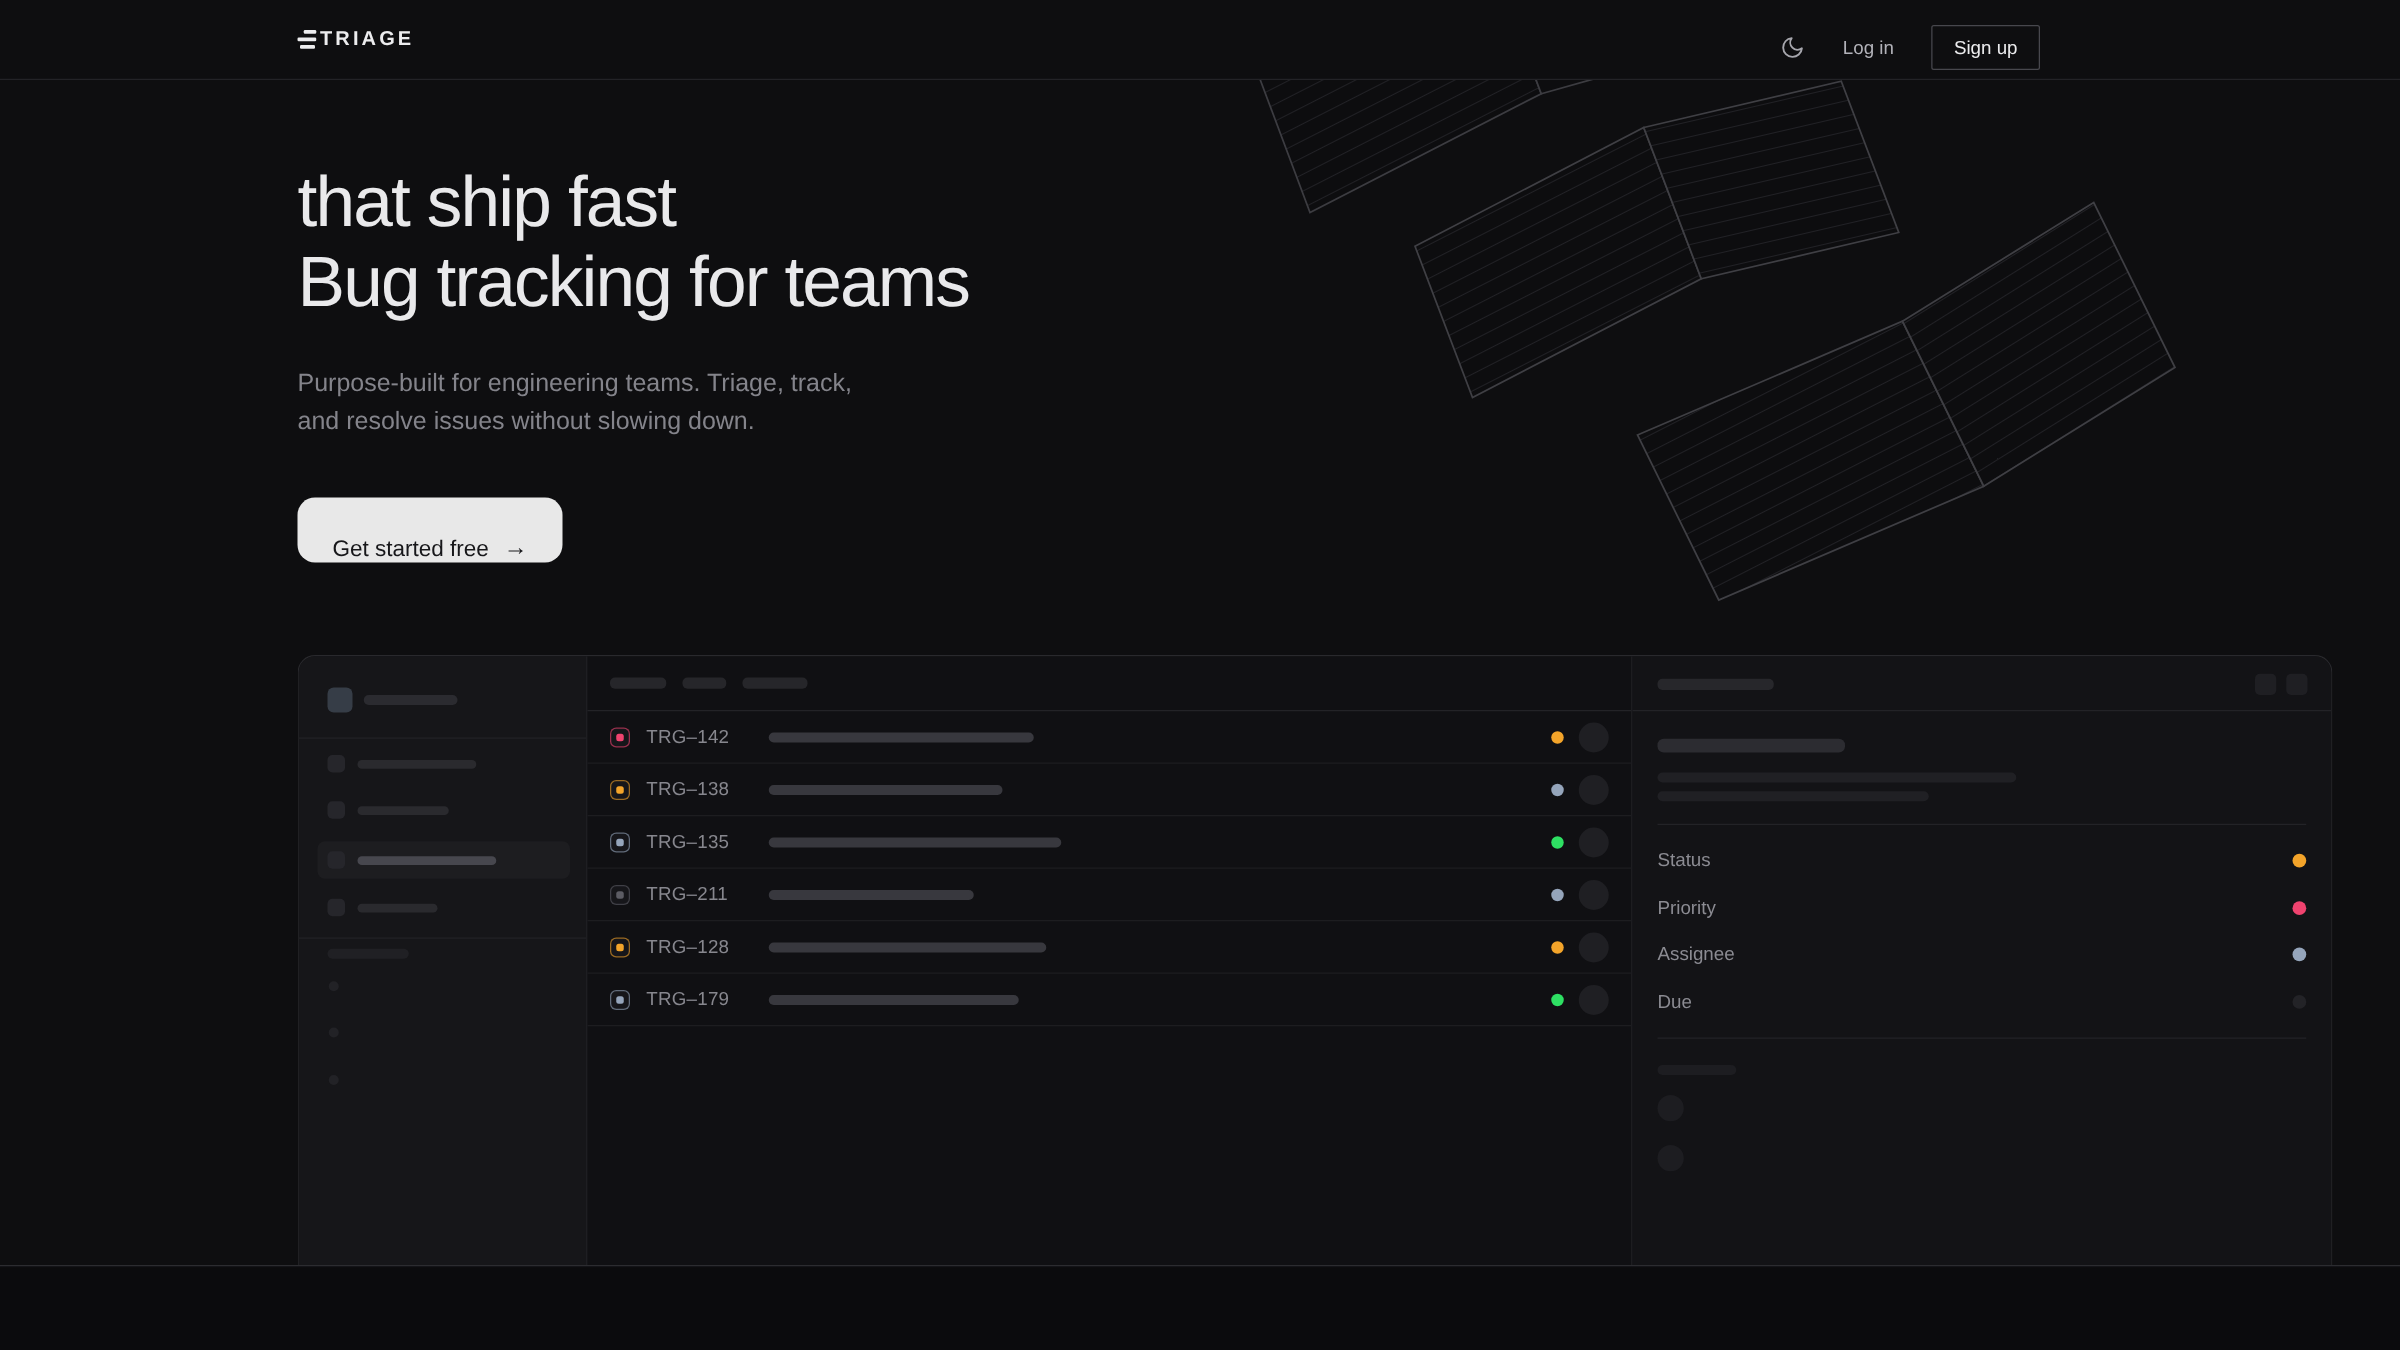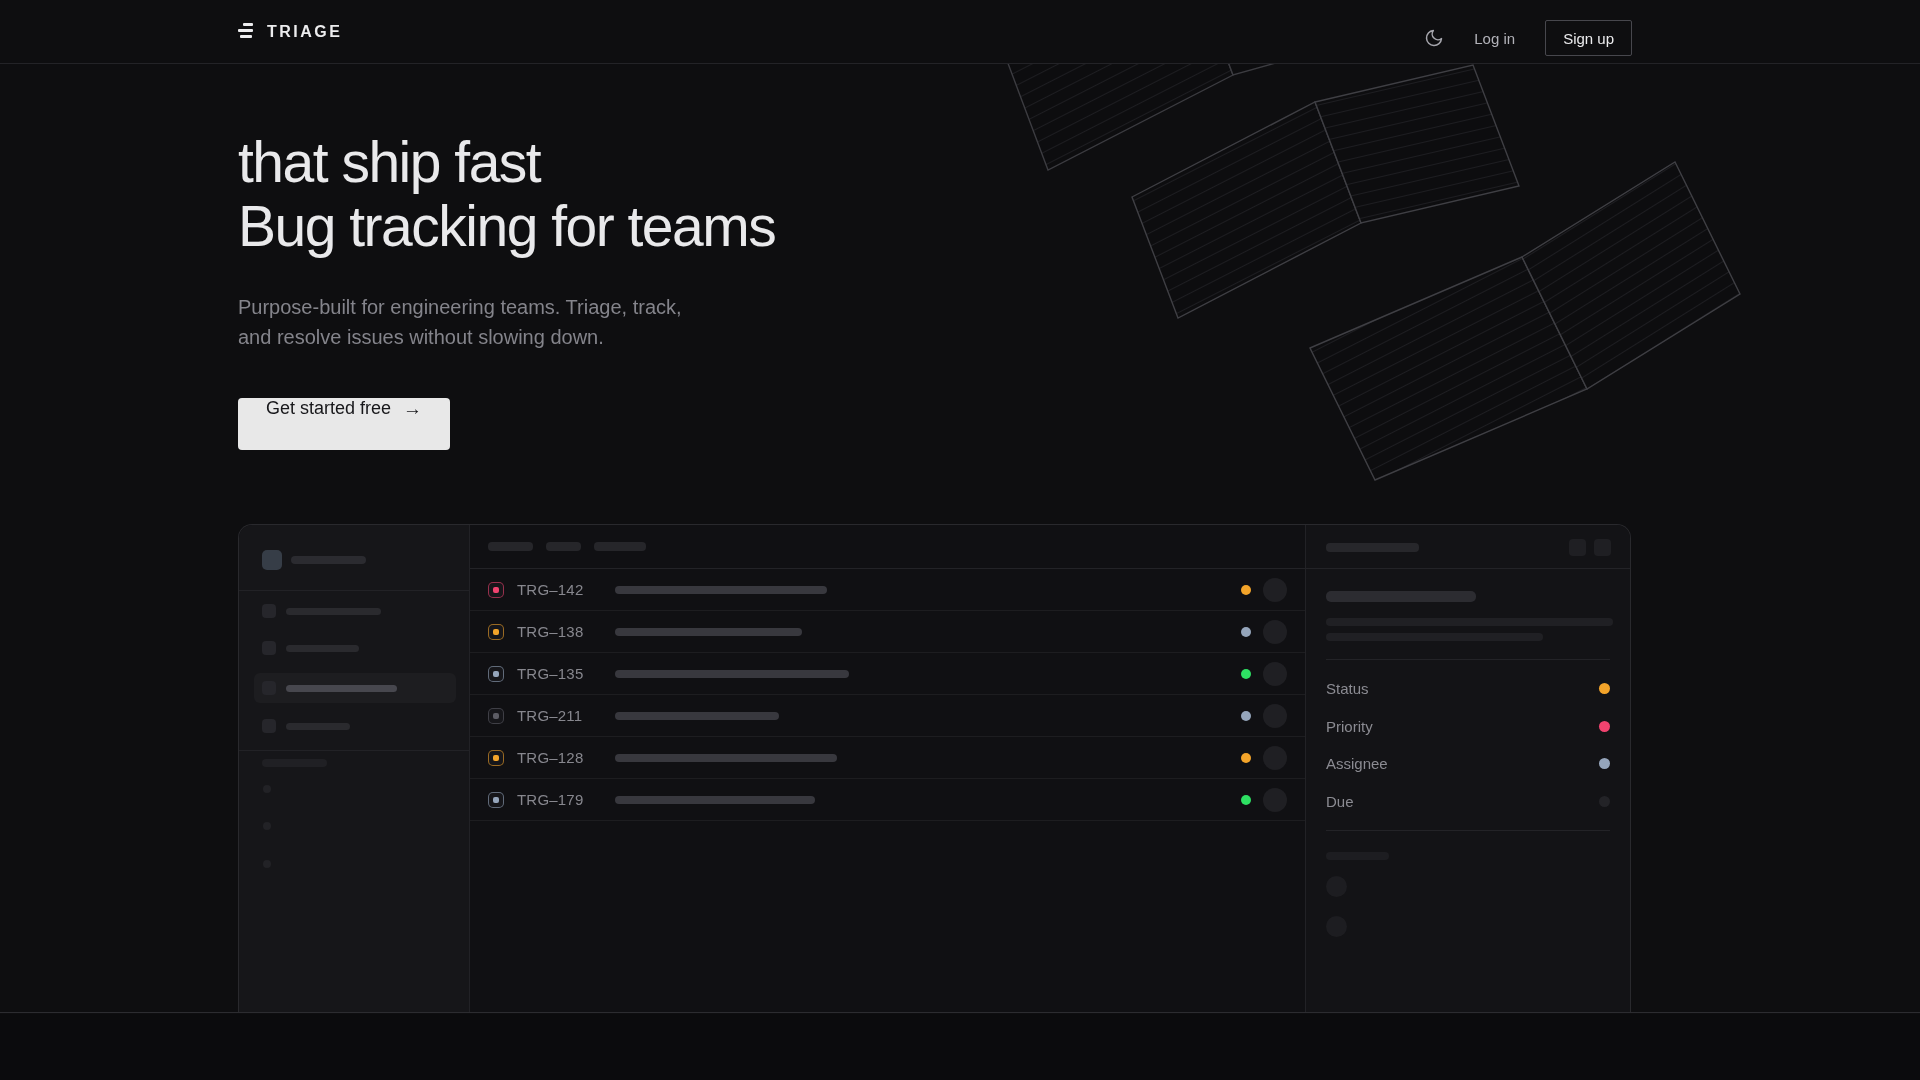"TRIAGE" .brand { align-items: none -> center; gap: 11px -> none }
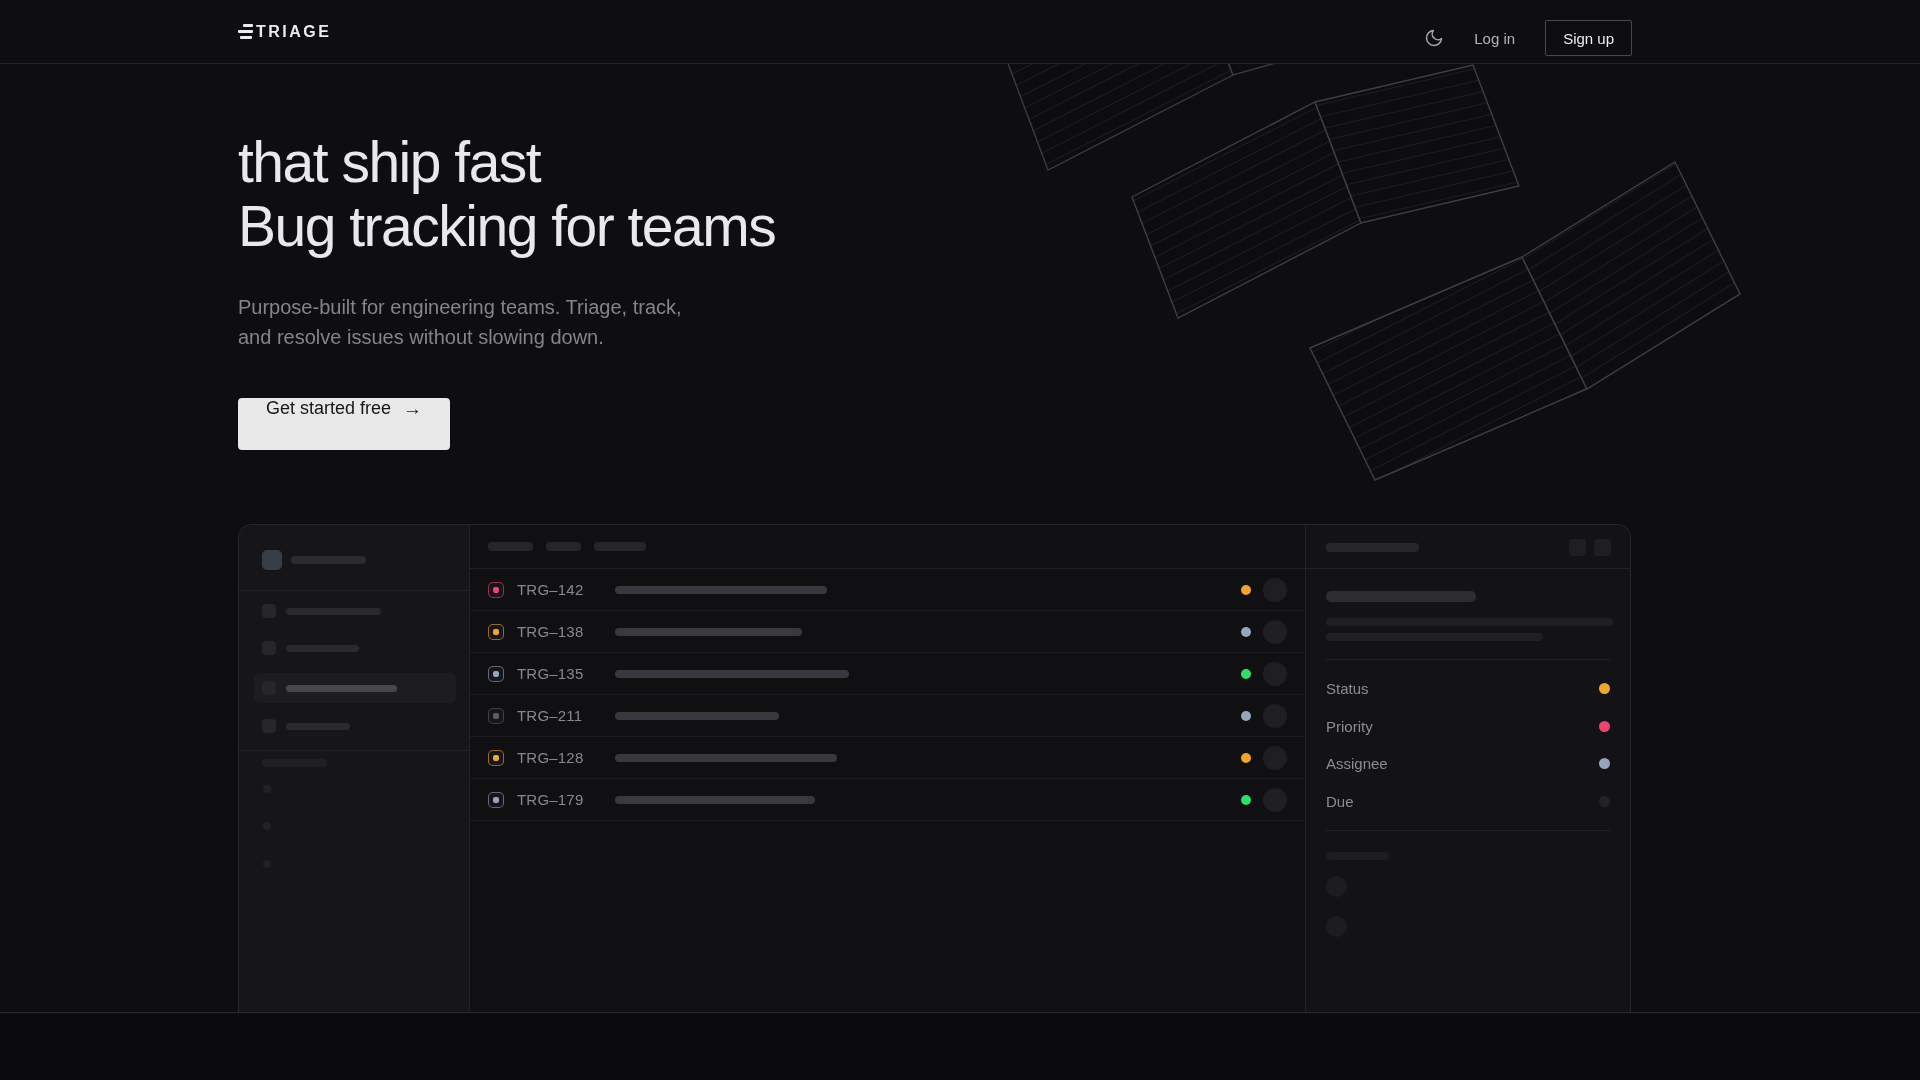"Get started free" .cta { align-items: flex-start -> flex-end; border-radius: 4px -> 14px }
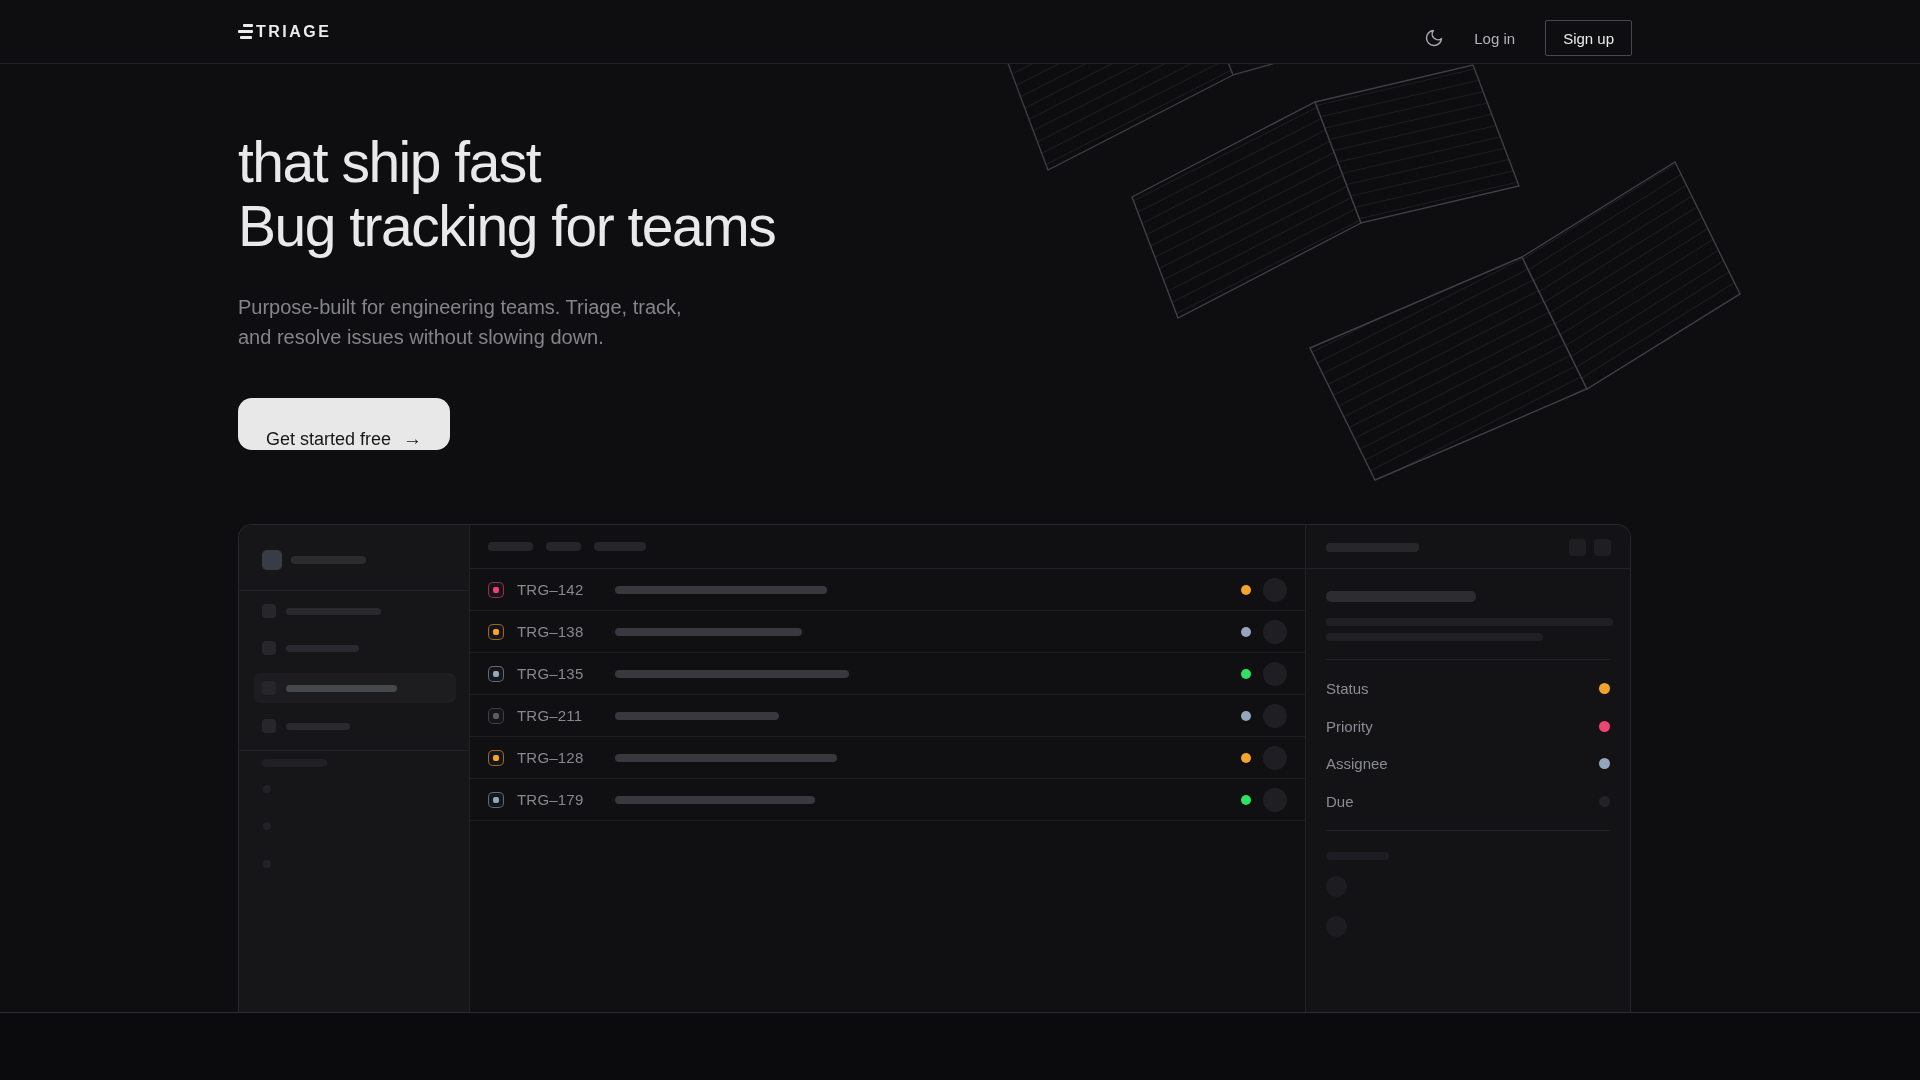"TRG–142" .mockup { width: 1393px -> 1628px }
